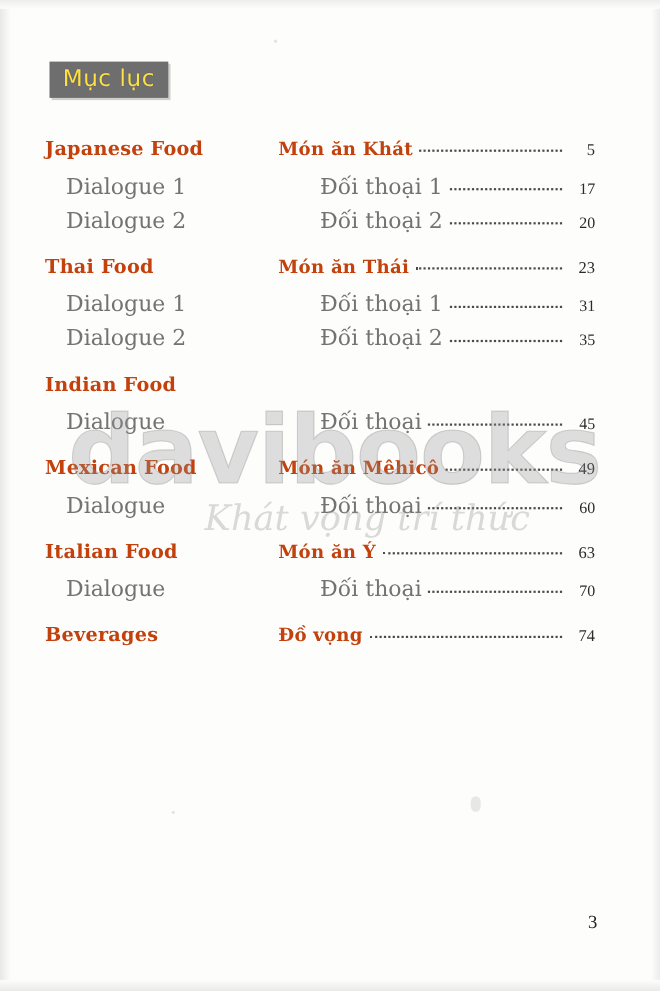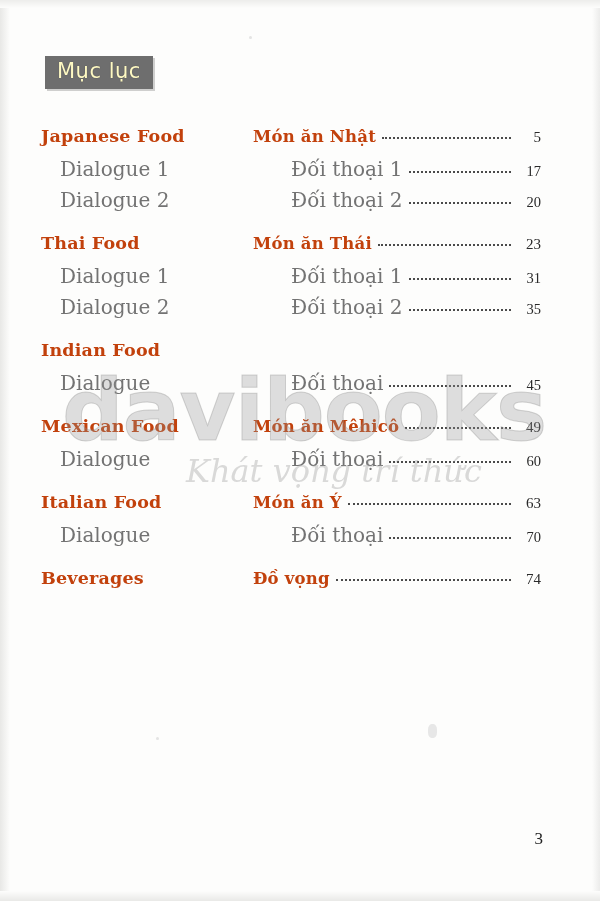"Mục lục" .title-chip { color: #fef9c3 -> #fde047 }
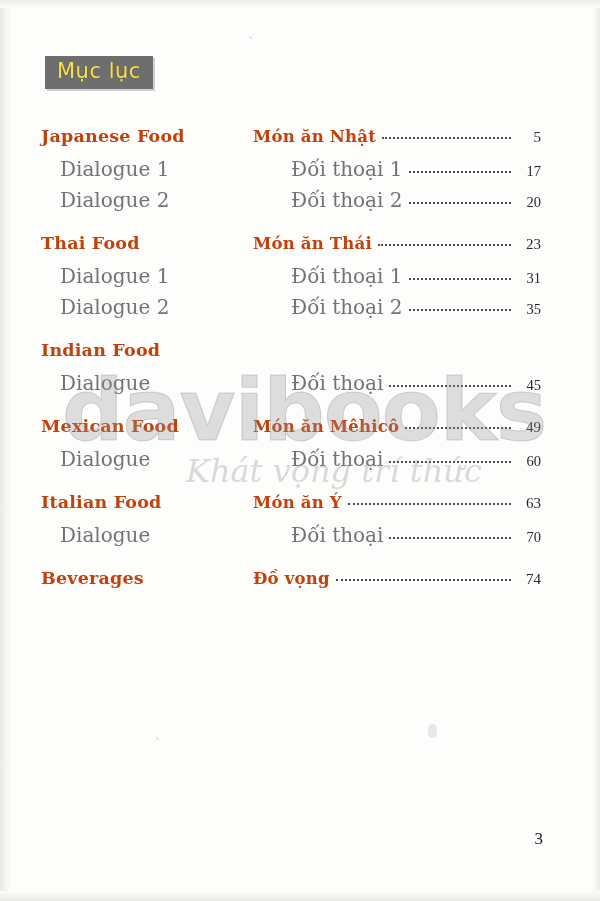"Món ăn Nhật" span.vn { text: Nhật -> Khát }
